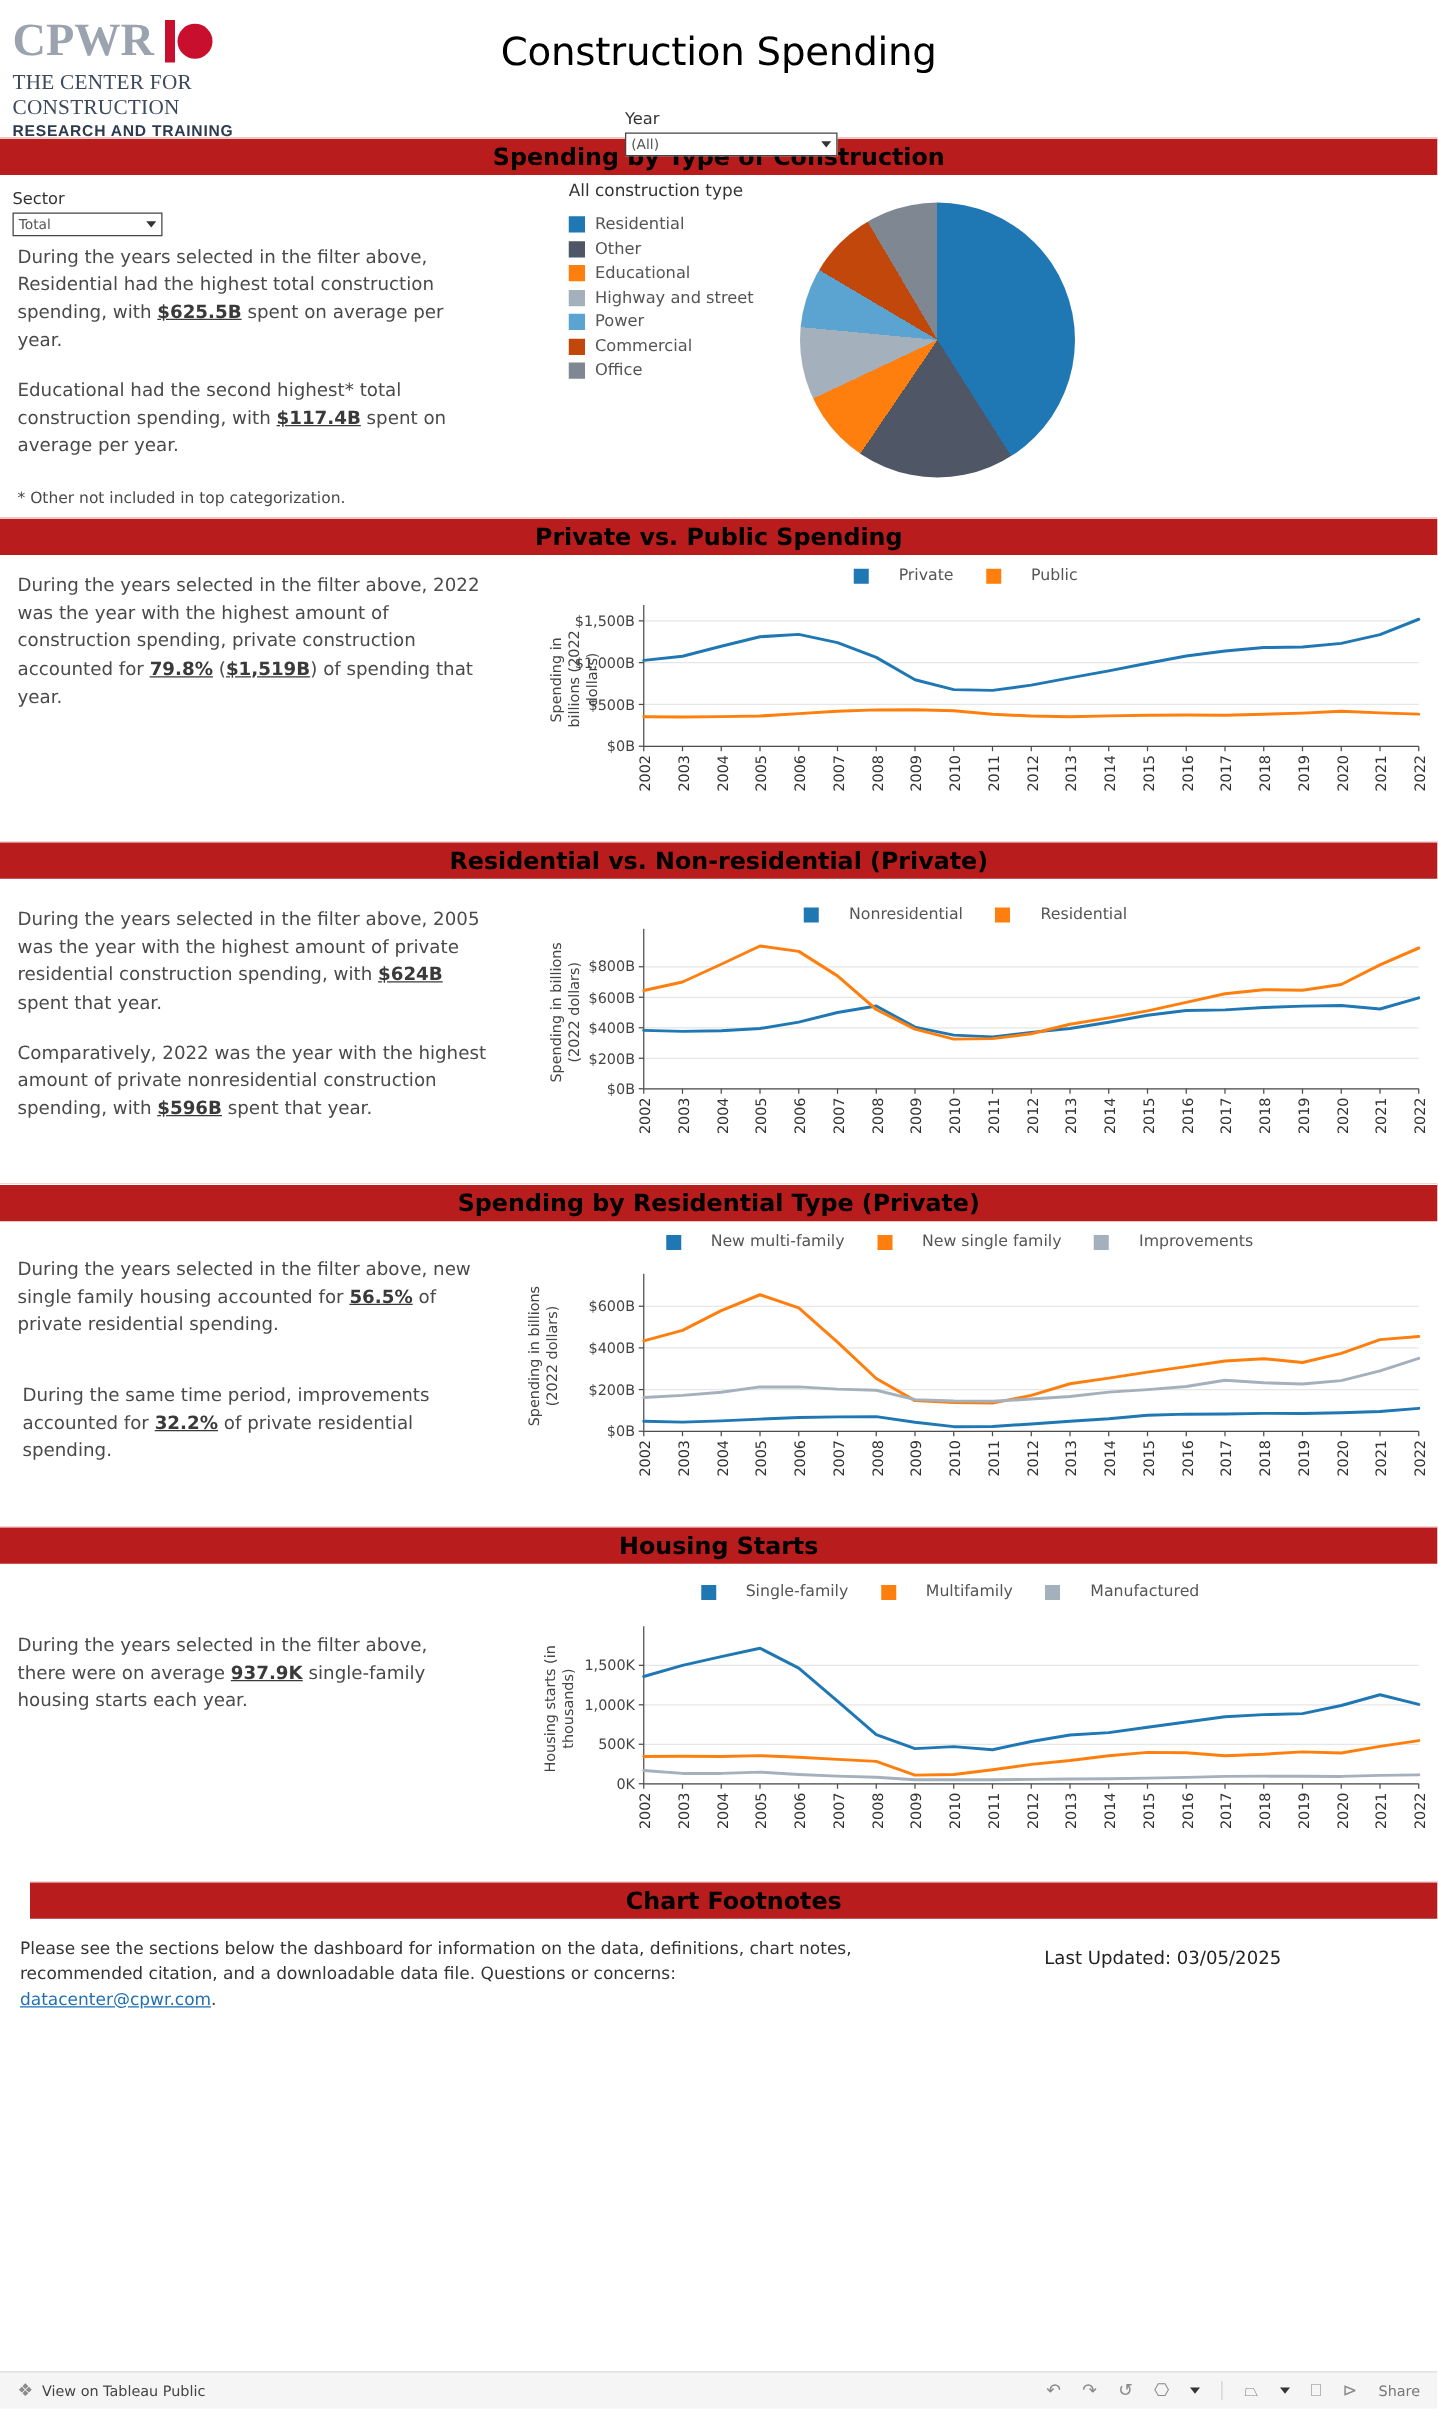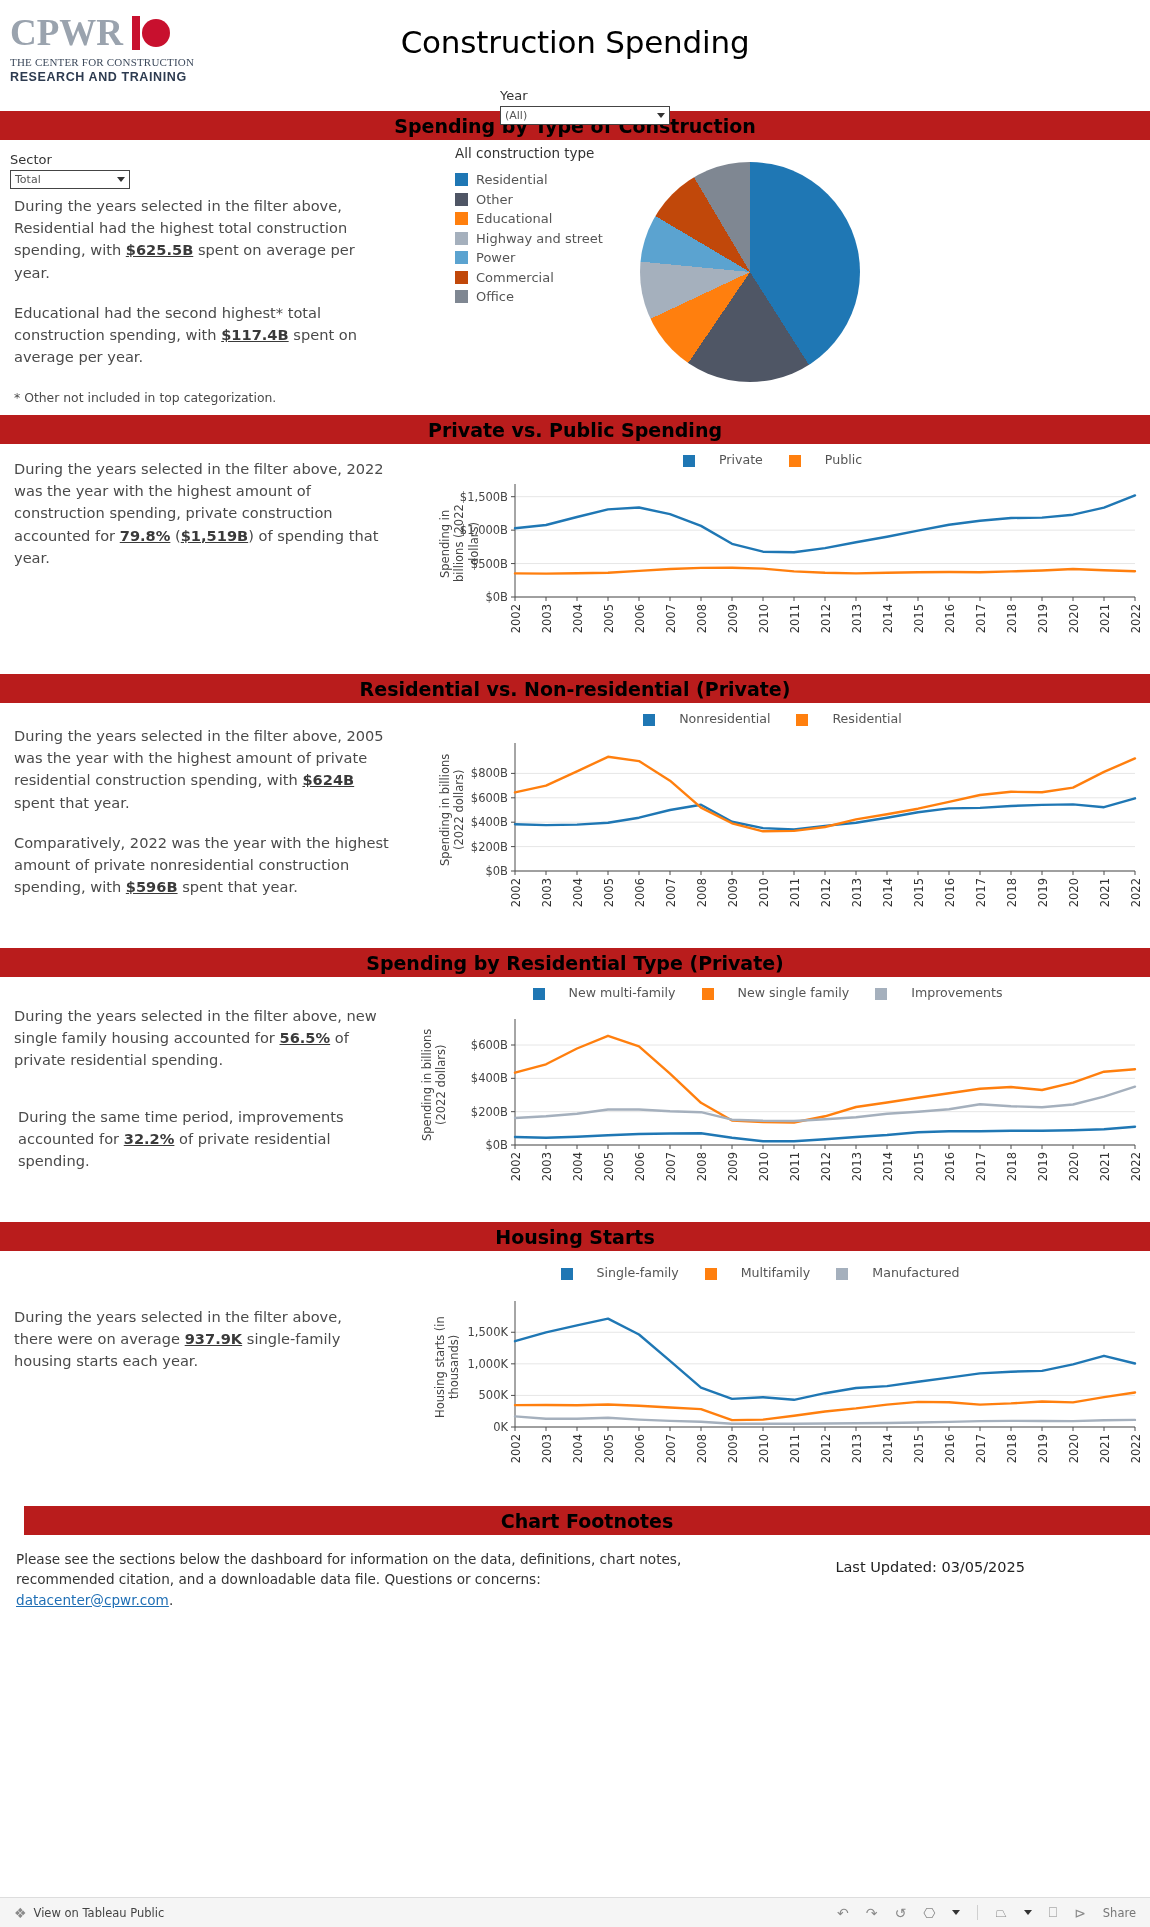"THE CENTER FOR CONSTRUCTION" .logo-sub1 { font-size: 11px -> 17px }
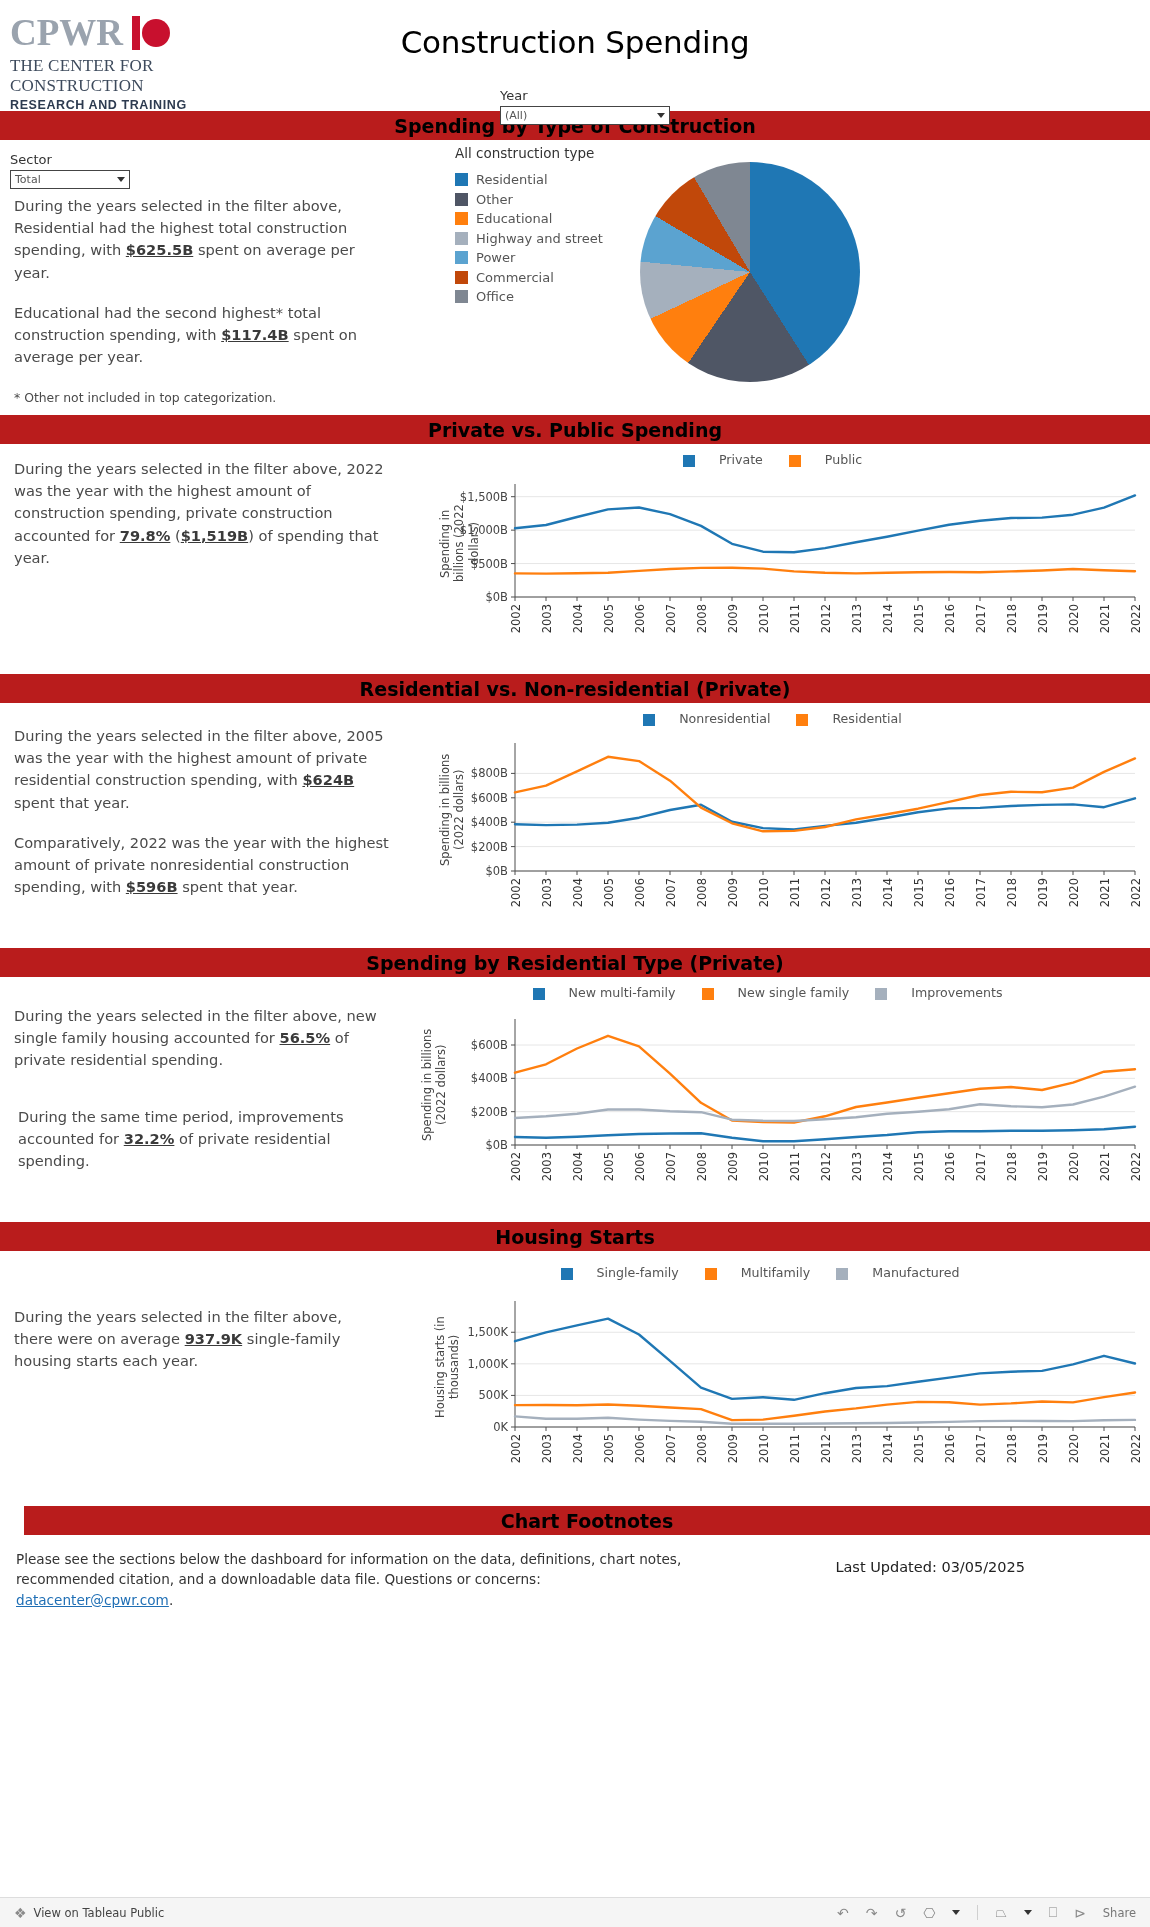"Nonresidential" div.legend-h { top: 2px -> 14px }
